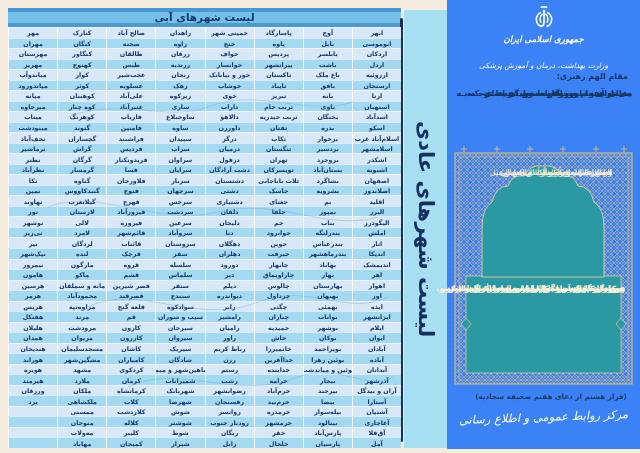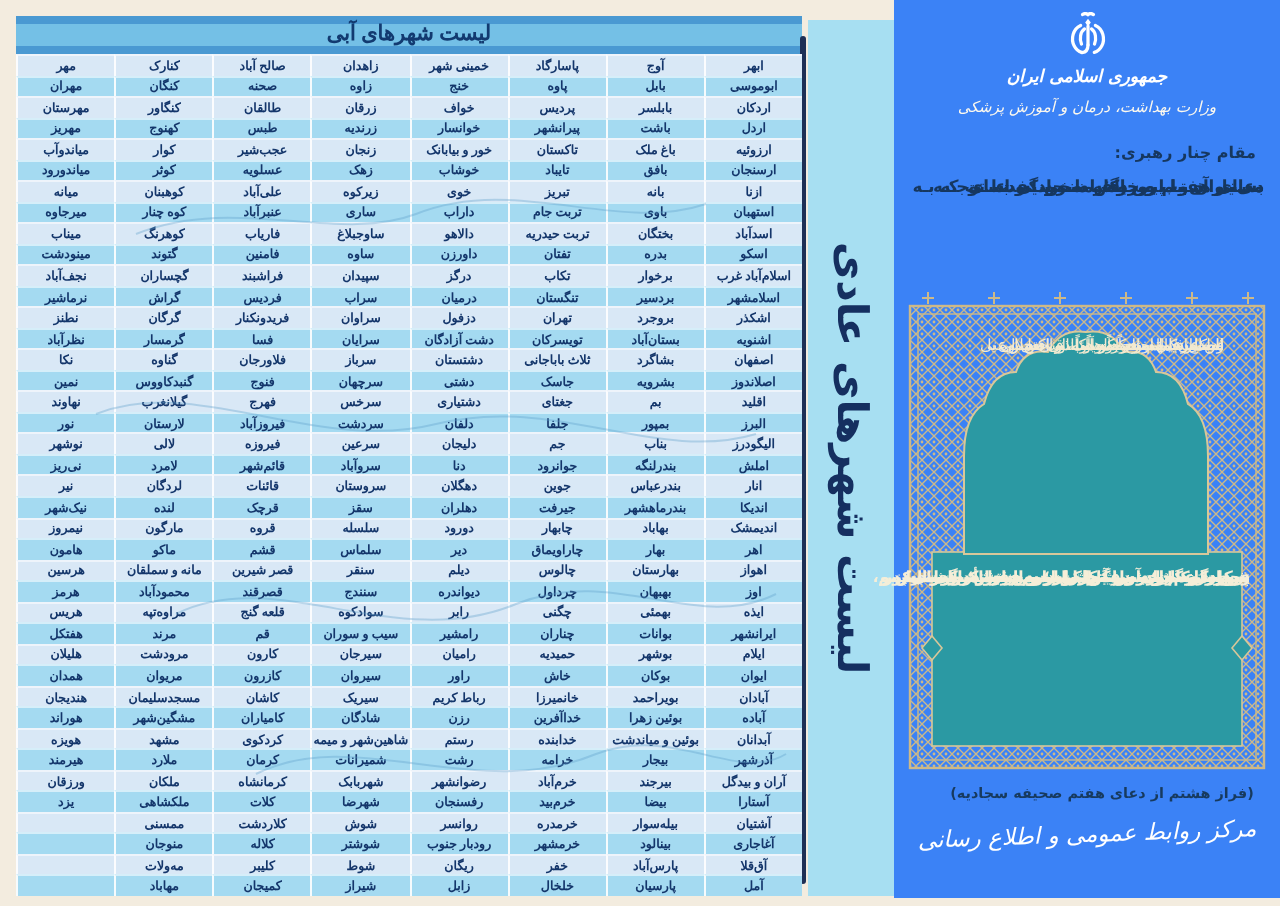"لیست شهرهای آبی" .table-wrap { font-family: Liberation Serif, serif -> none }
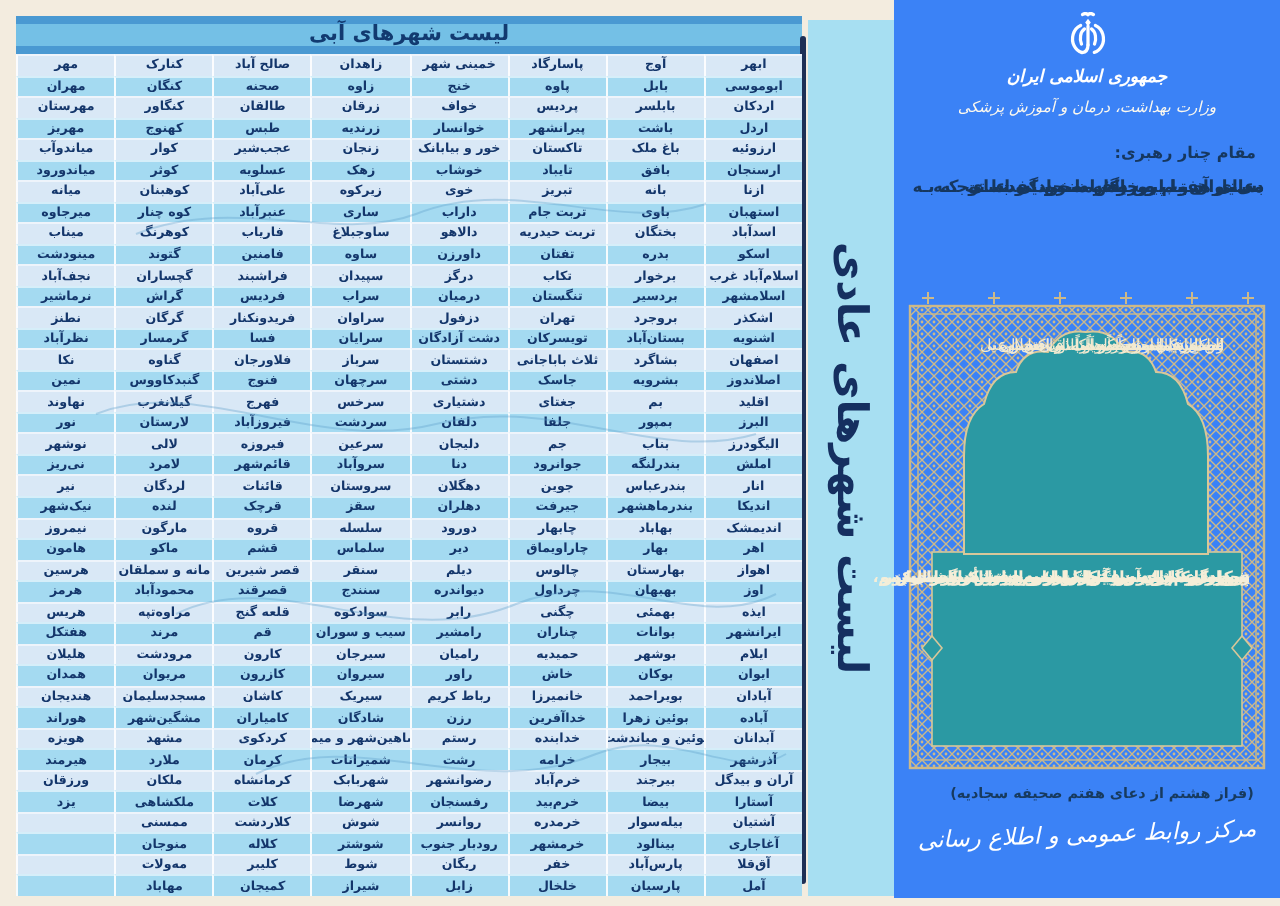"وزارت بهداشت، درمان و آموزش" .gov2 { top: 49px -> 61px }
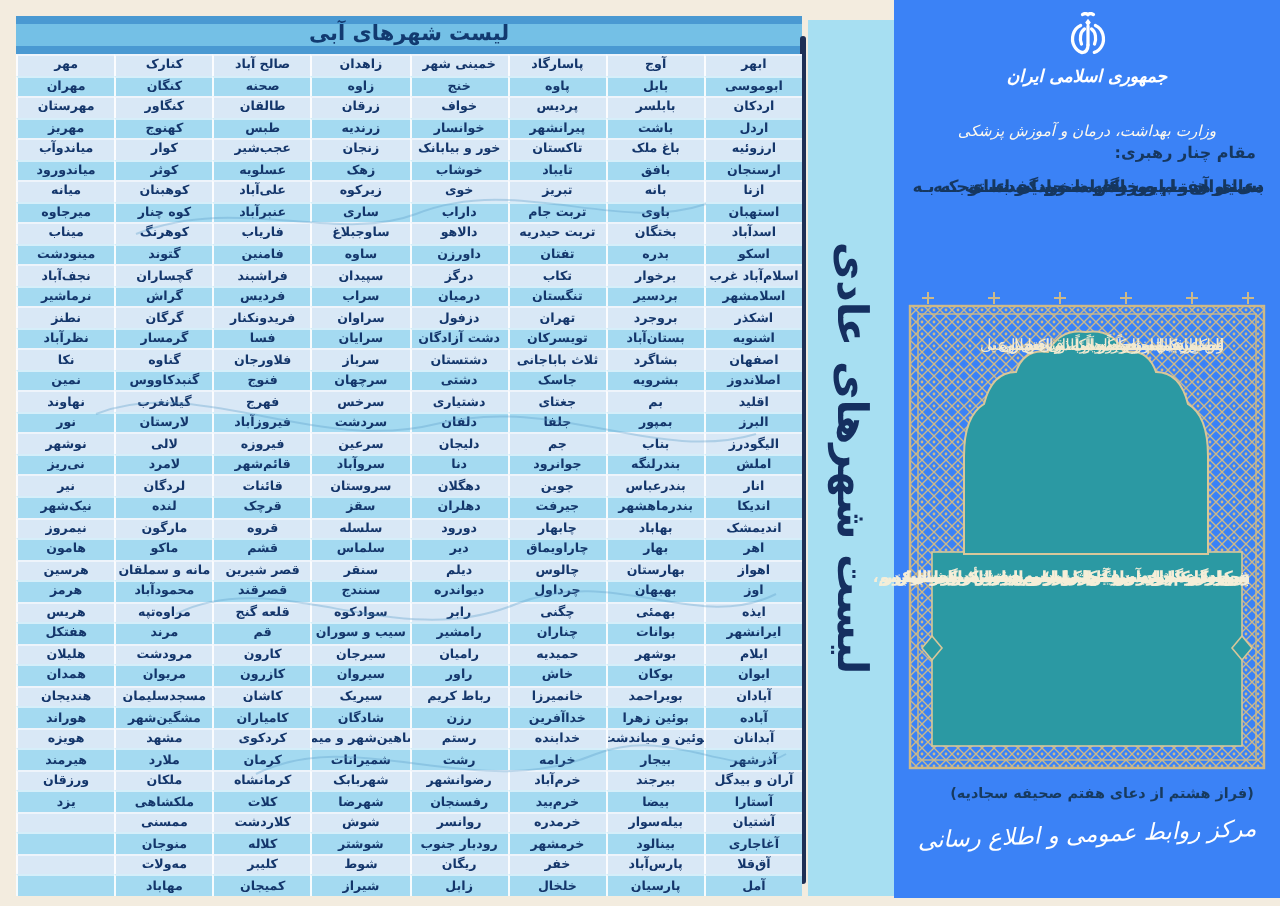"مقام چنار رهبری:" div.head { text: چنار -> الهم }
